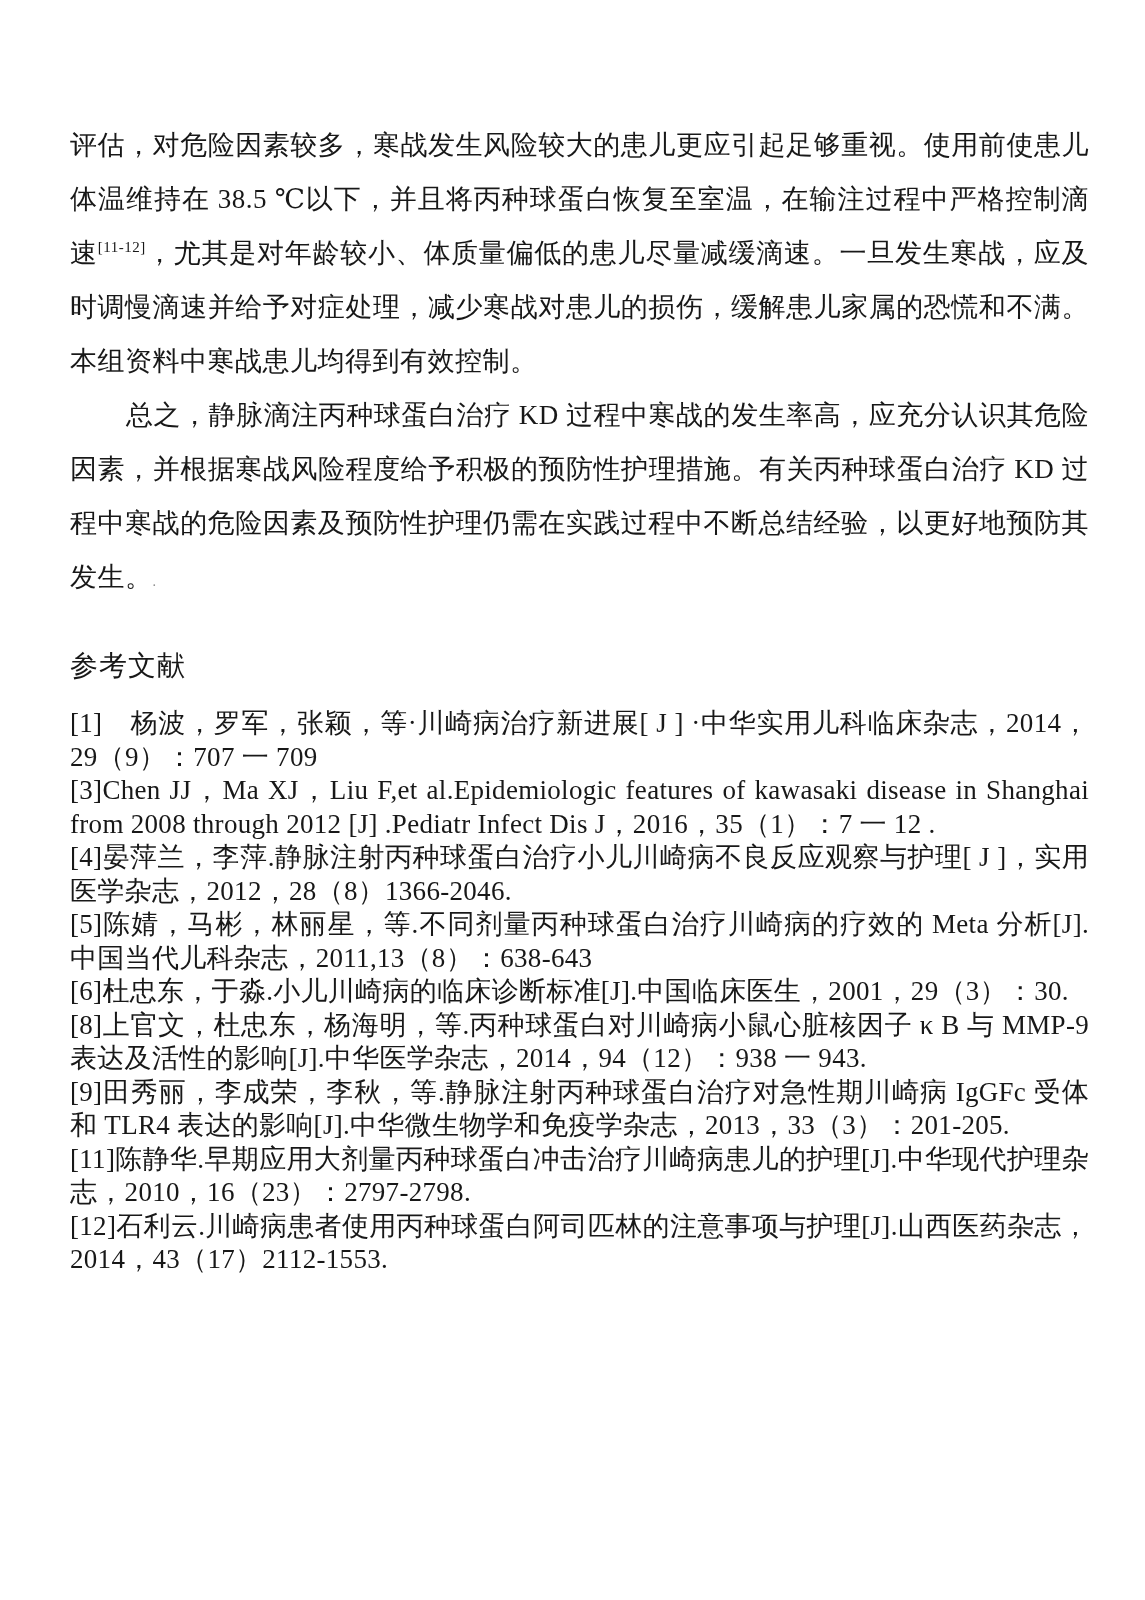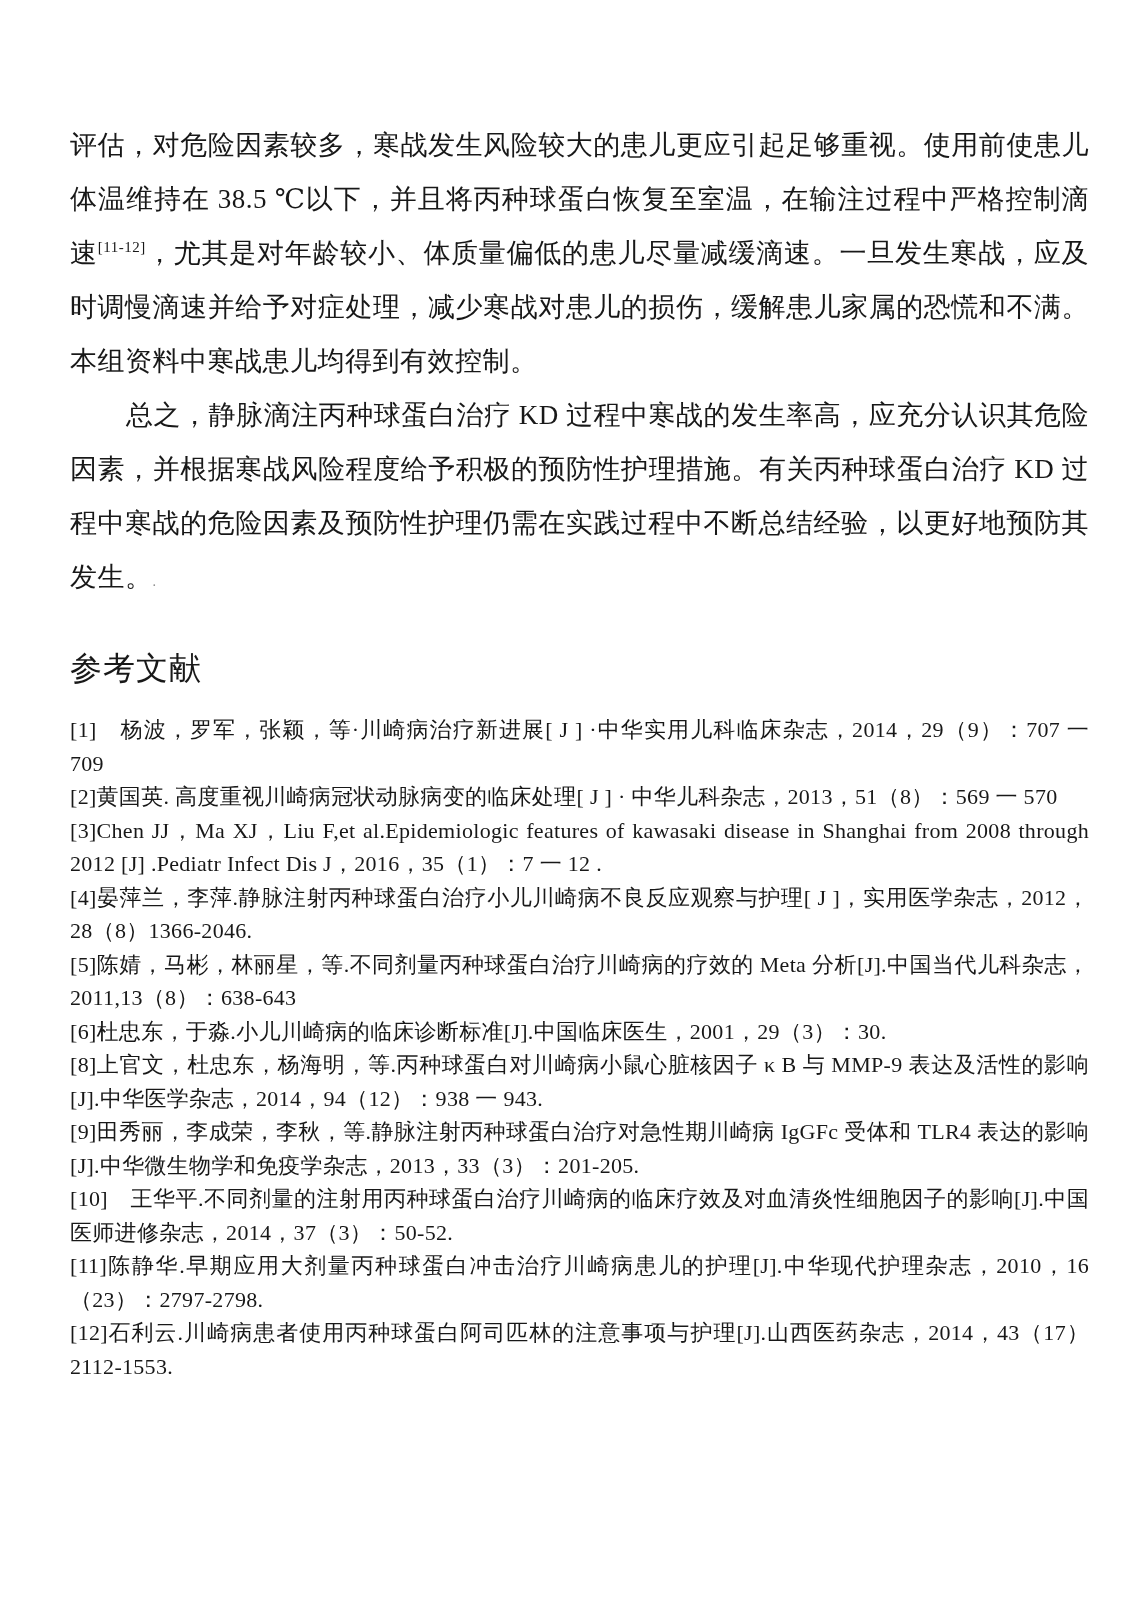"参考文献" .refs-heading { font-size: 32px -> 28px }
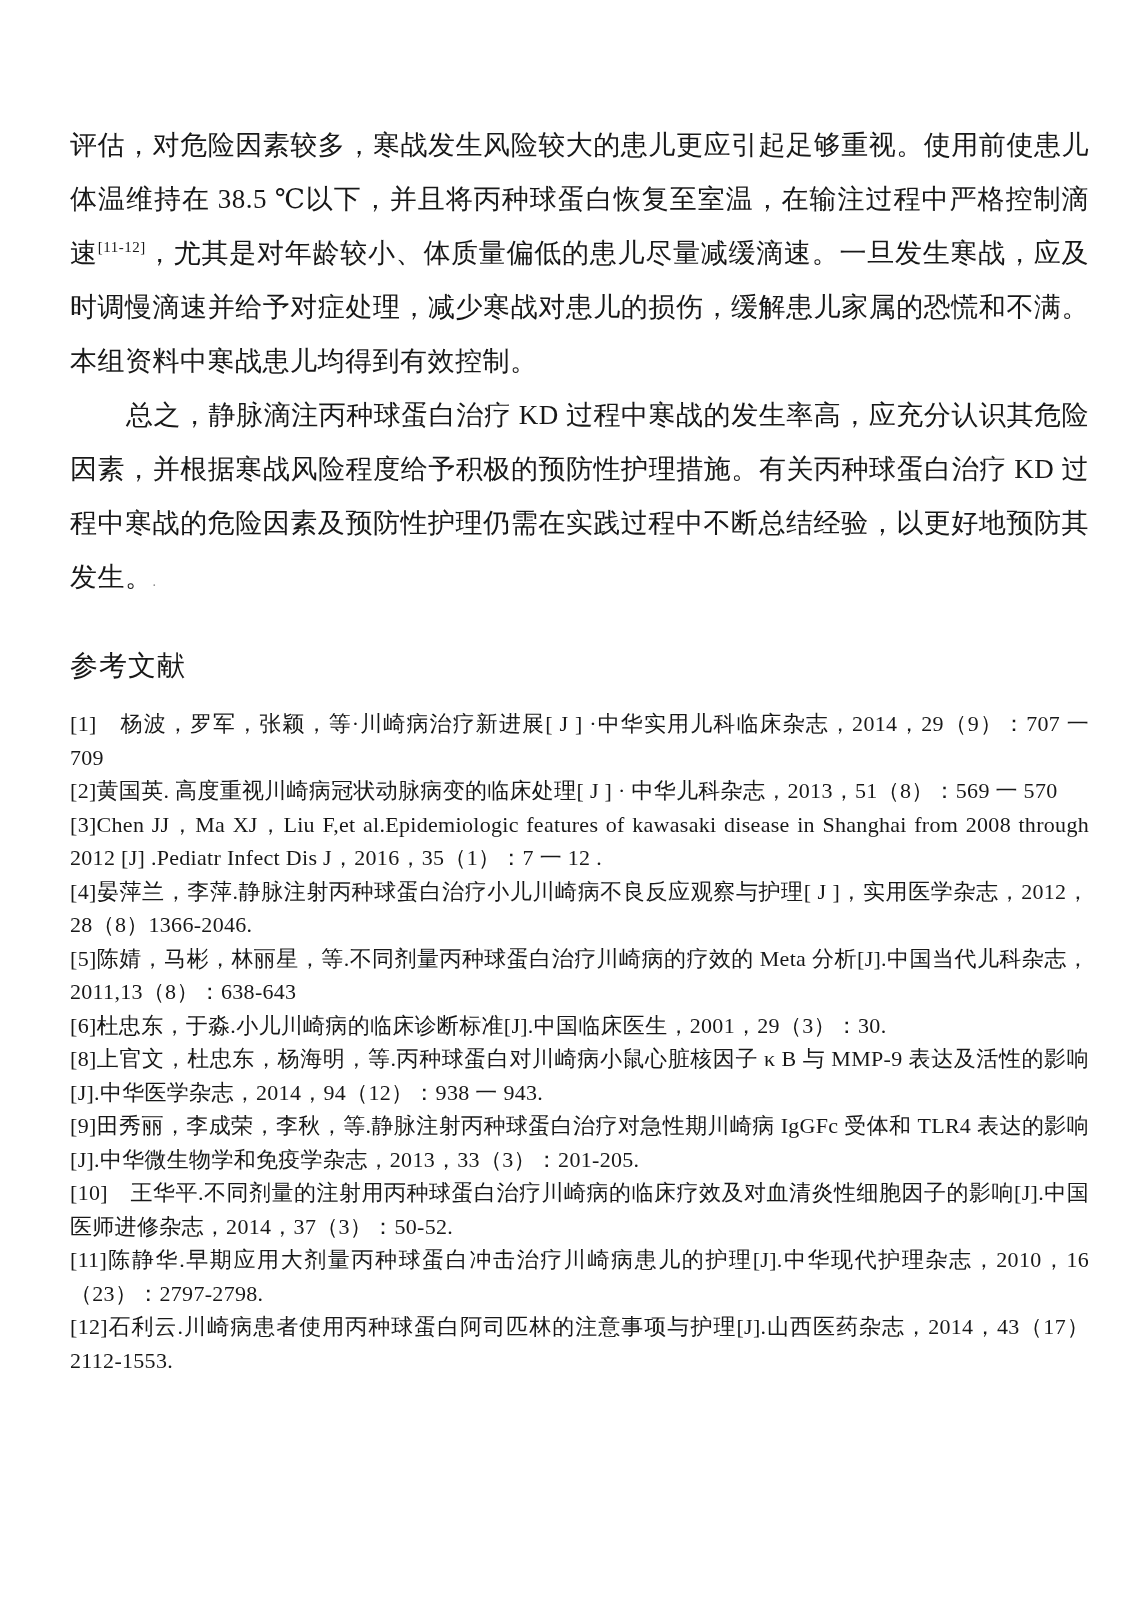"[1] 杨波，罗军，张颖，等·川崎病治疗新进展[ J ]" .refs p { font-size: 22px -> 27px }
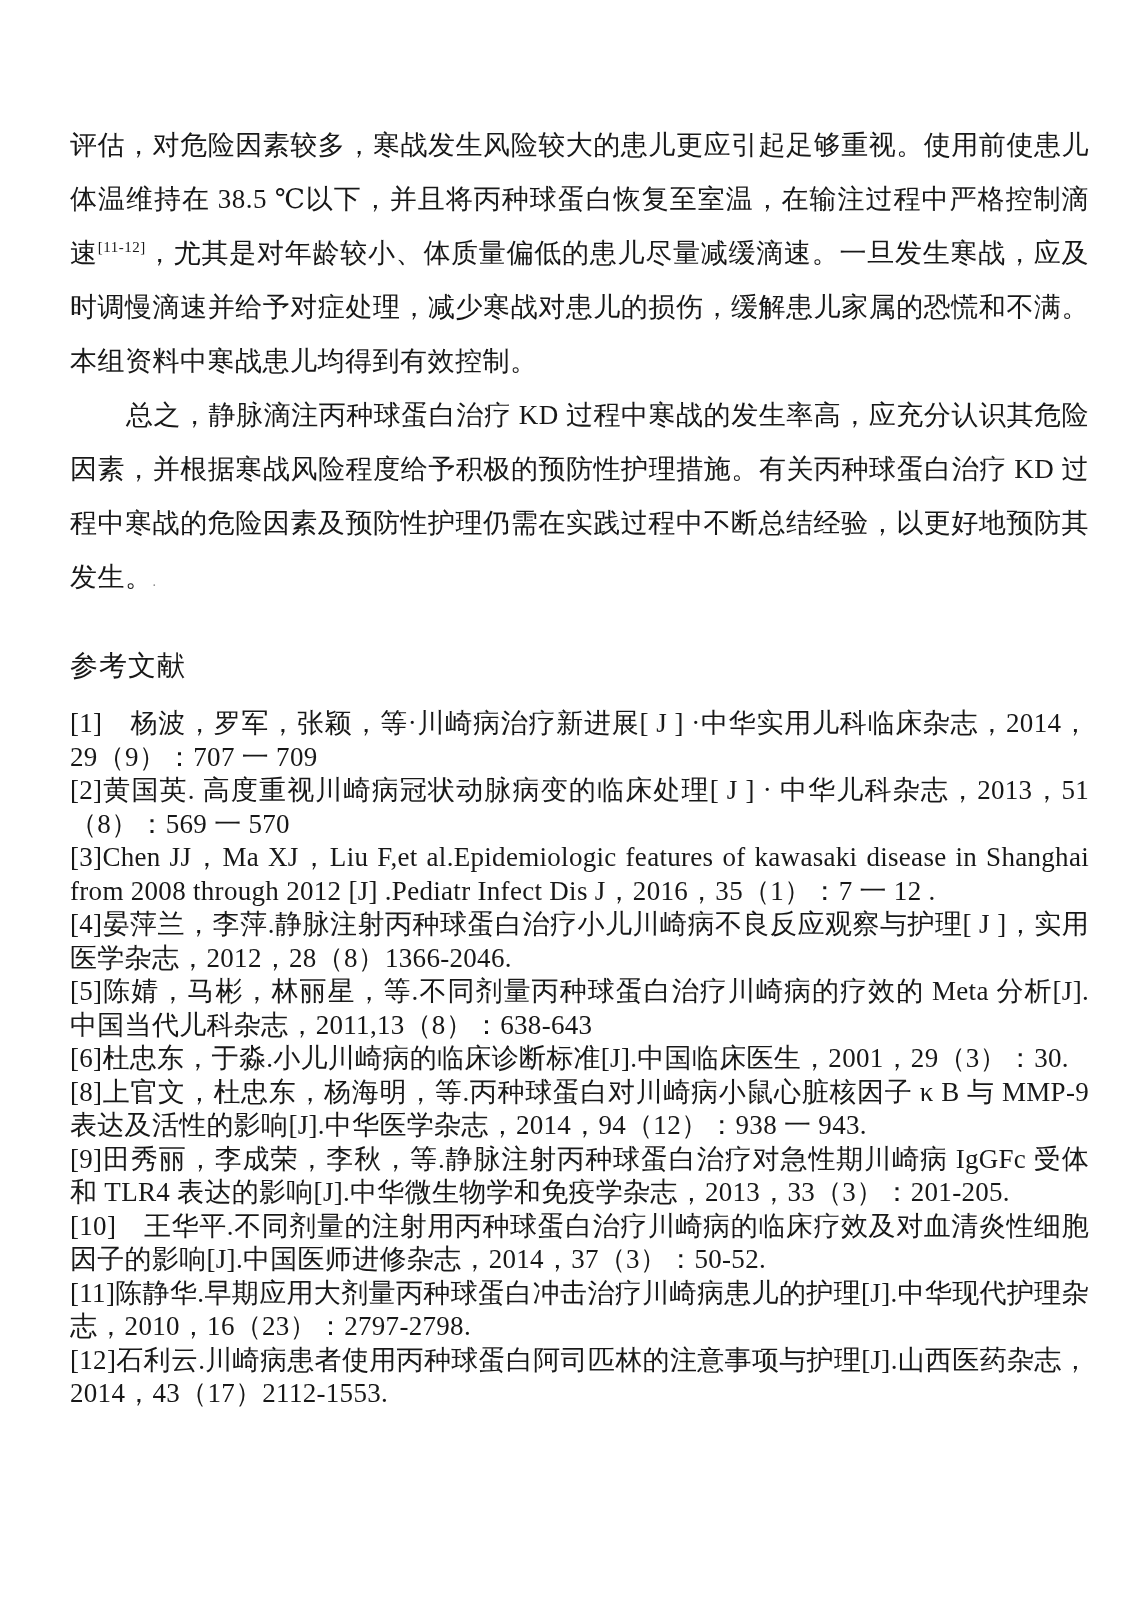"[2]黄国英. 高度重视川崎病冠状动脉病变的临床处理[ J ] ·" p { html: <p>[2]黄国英. 高度重视川崎病冠状动脉病变的临床处理[ J ] · 中华儿科杂志，2013，51（8）：569 一 570</p> -> none }
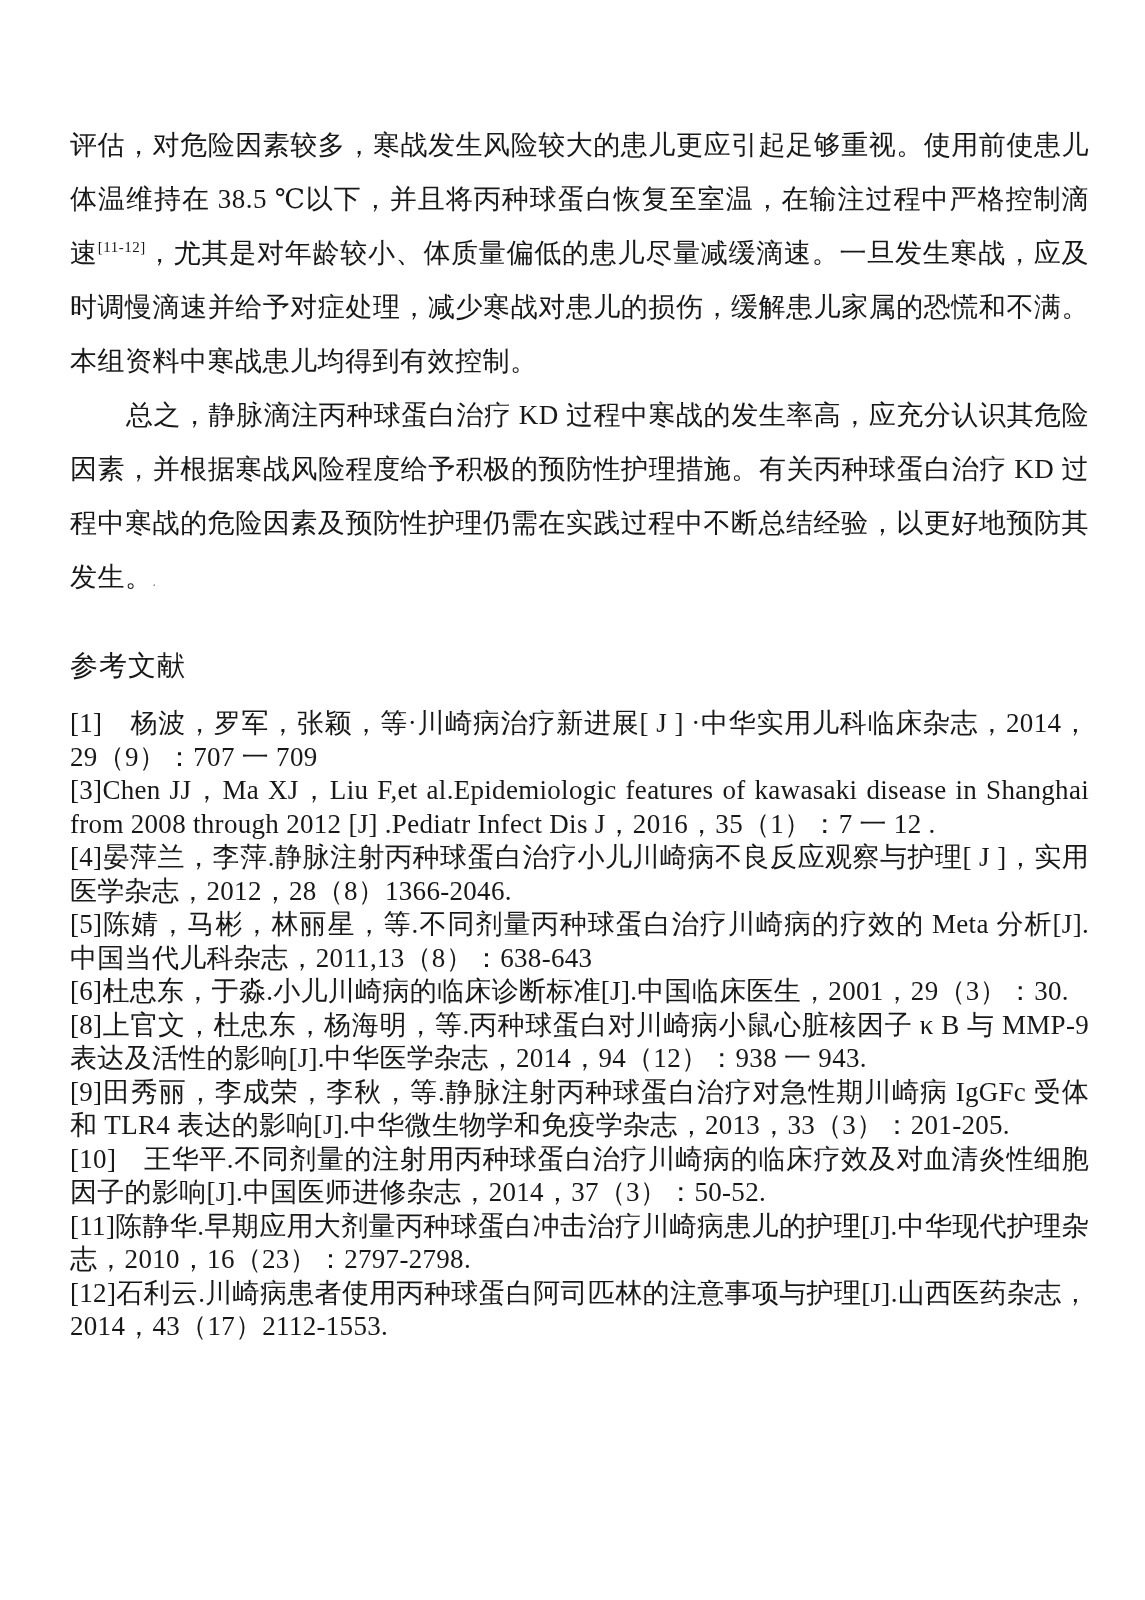"[10]" p { html: <p>[10] 王华平.不同剂量的注射用丙种球蛋白治疗川崎病的临床疗效及对血清炎性细胞因子的影响[J].中国医师进修杂志，2014，37（3）：50-52.</p> -> none }
